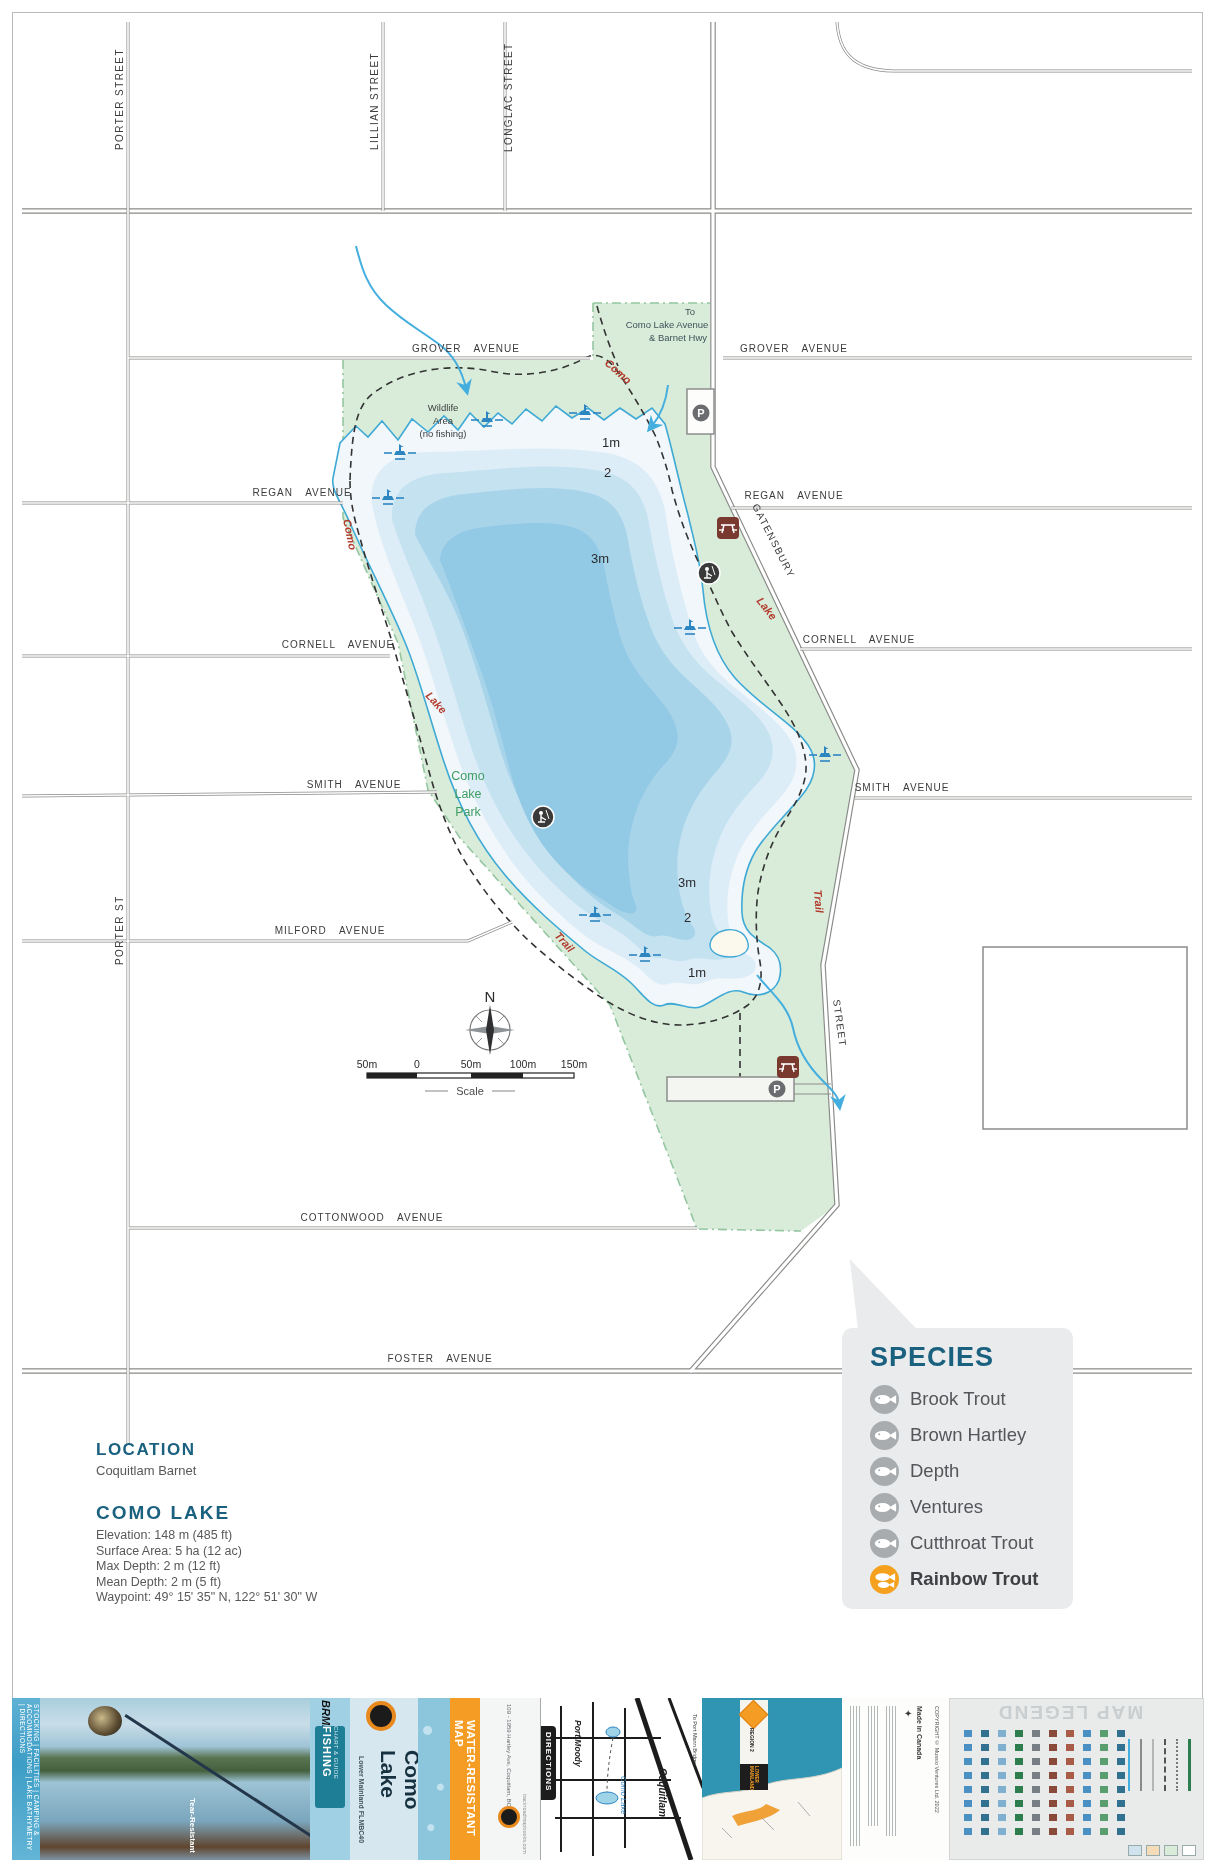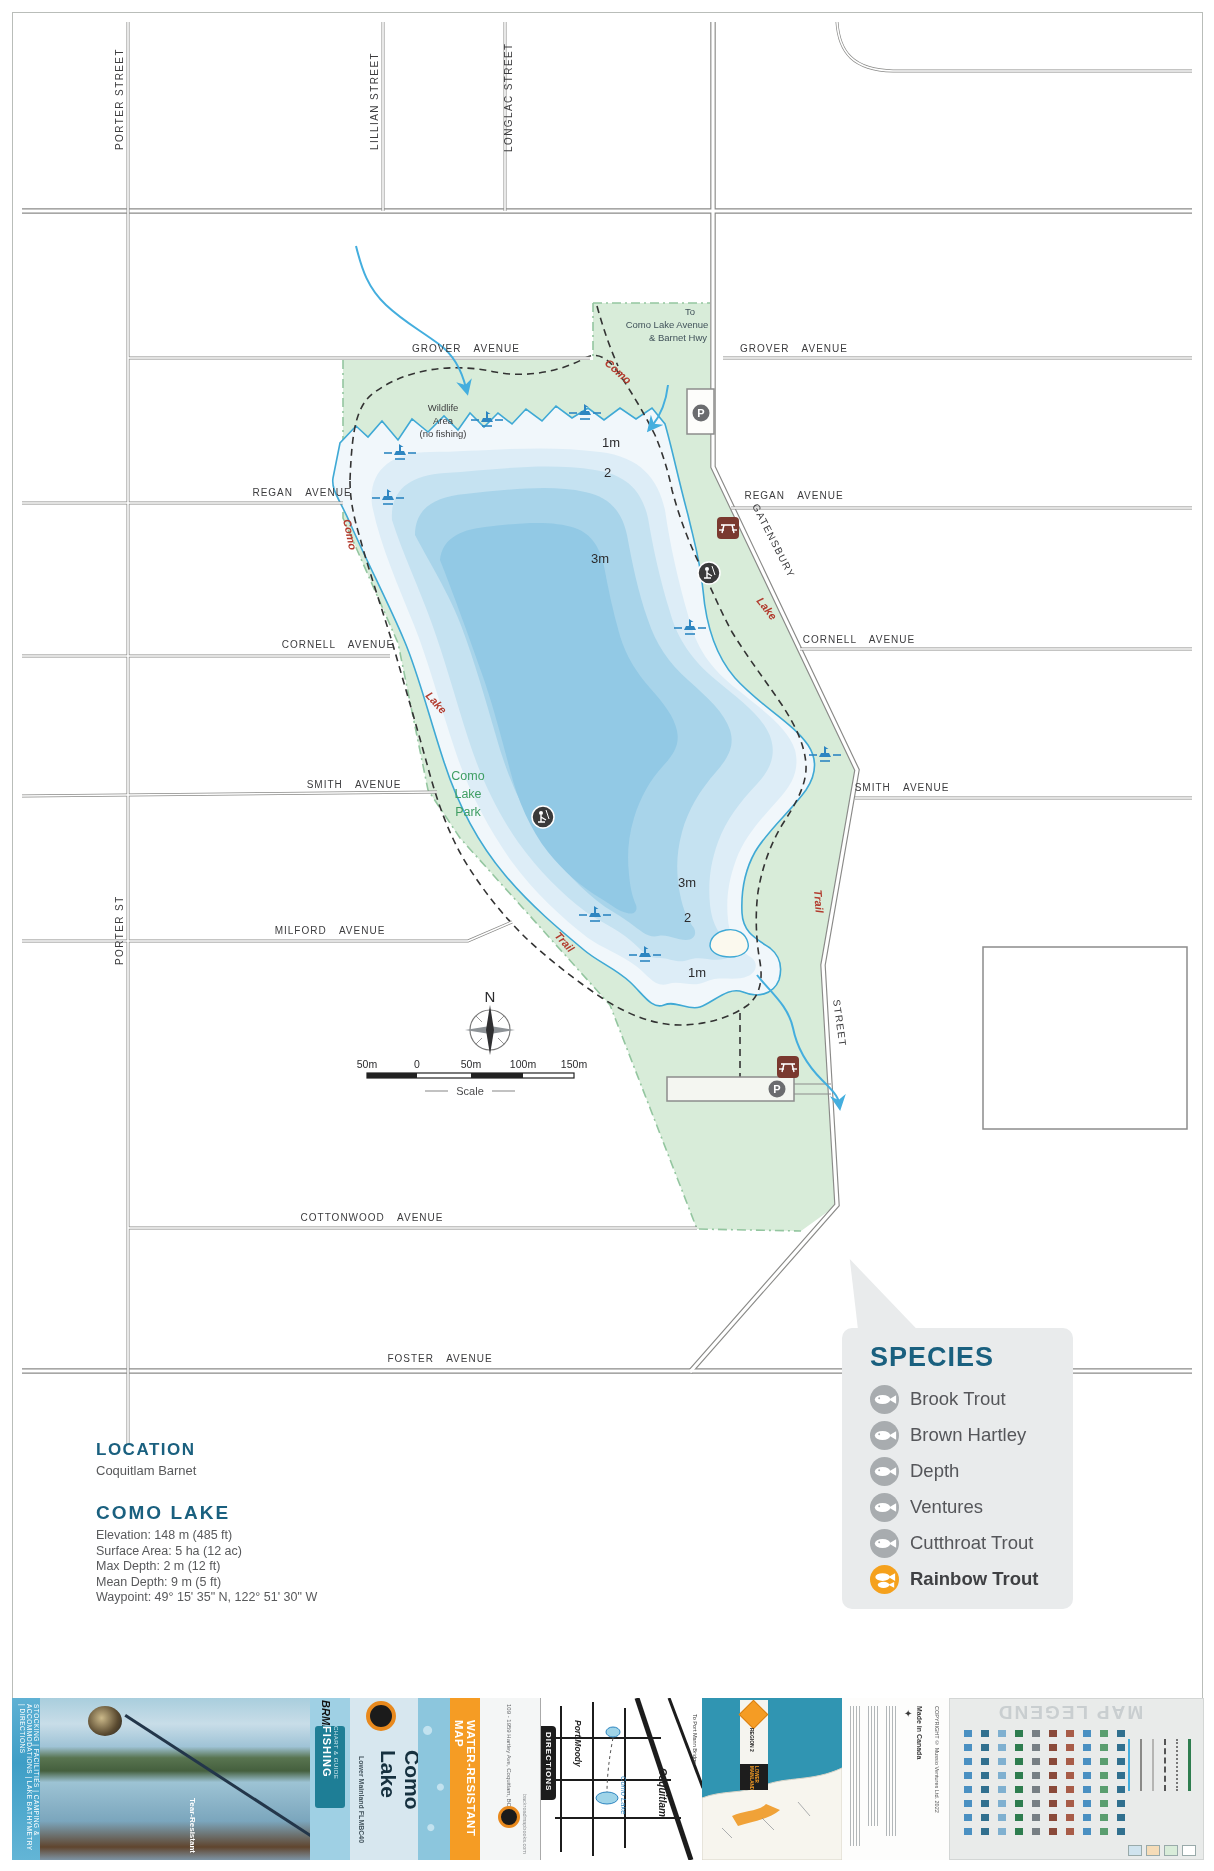"Mean Depth: 9 m (5" div.stat { text: 9 -> 2 }
